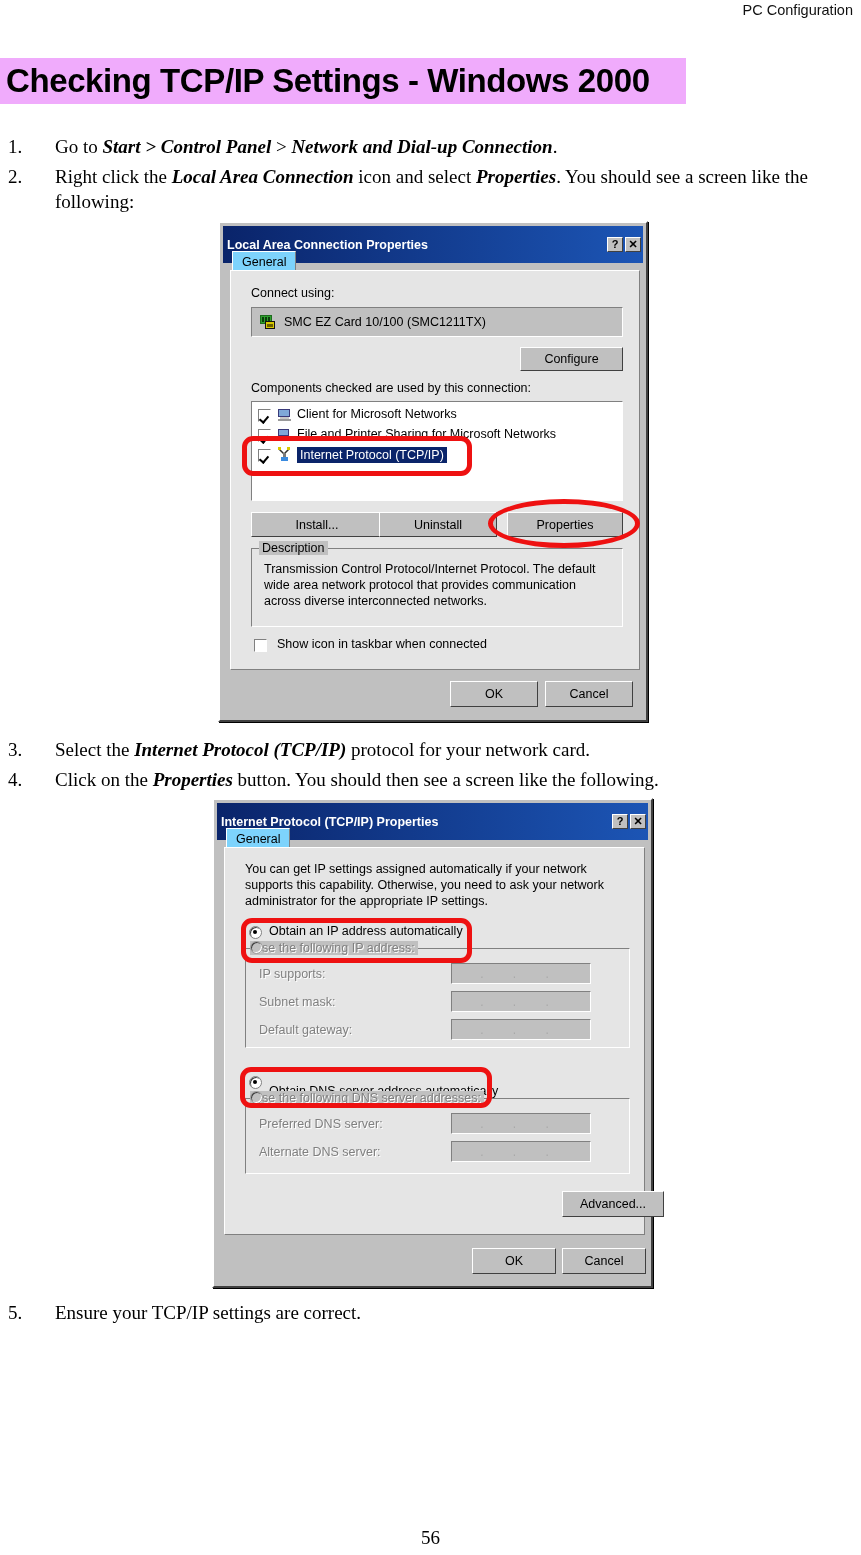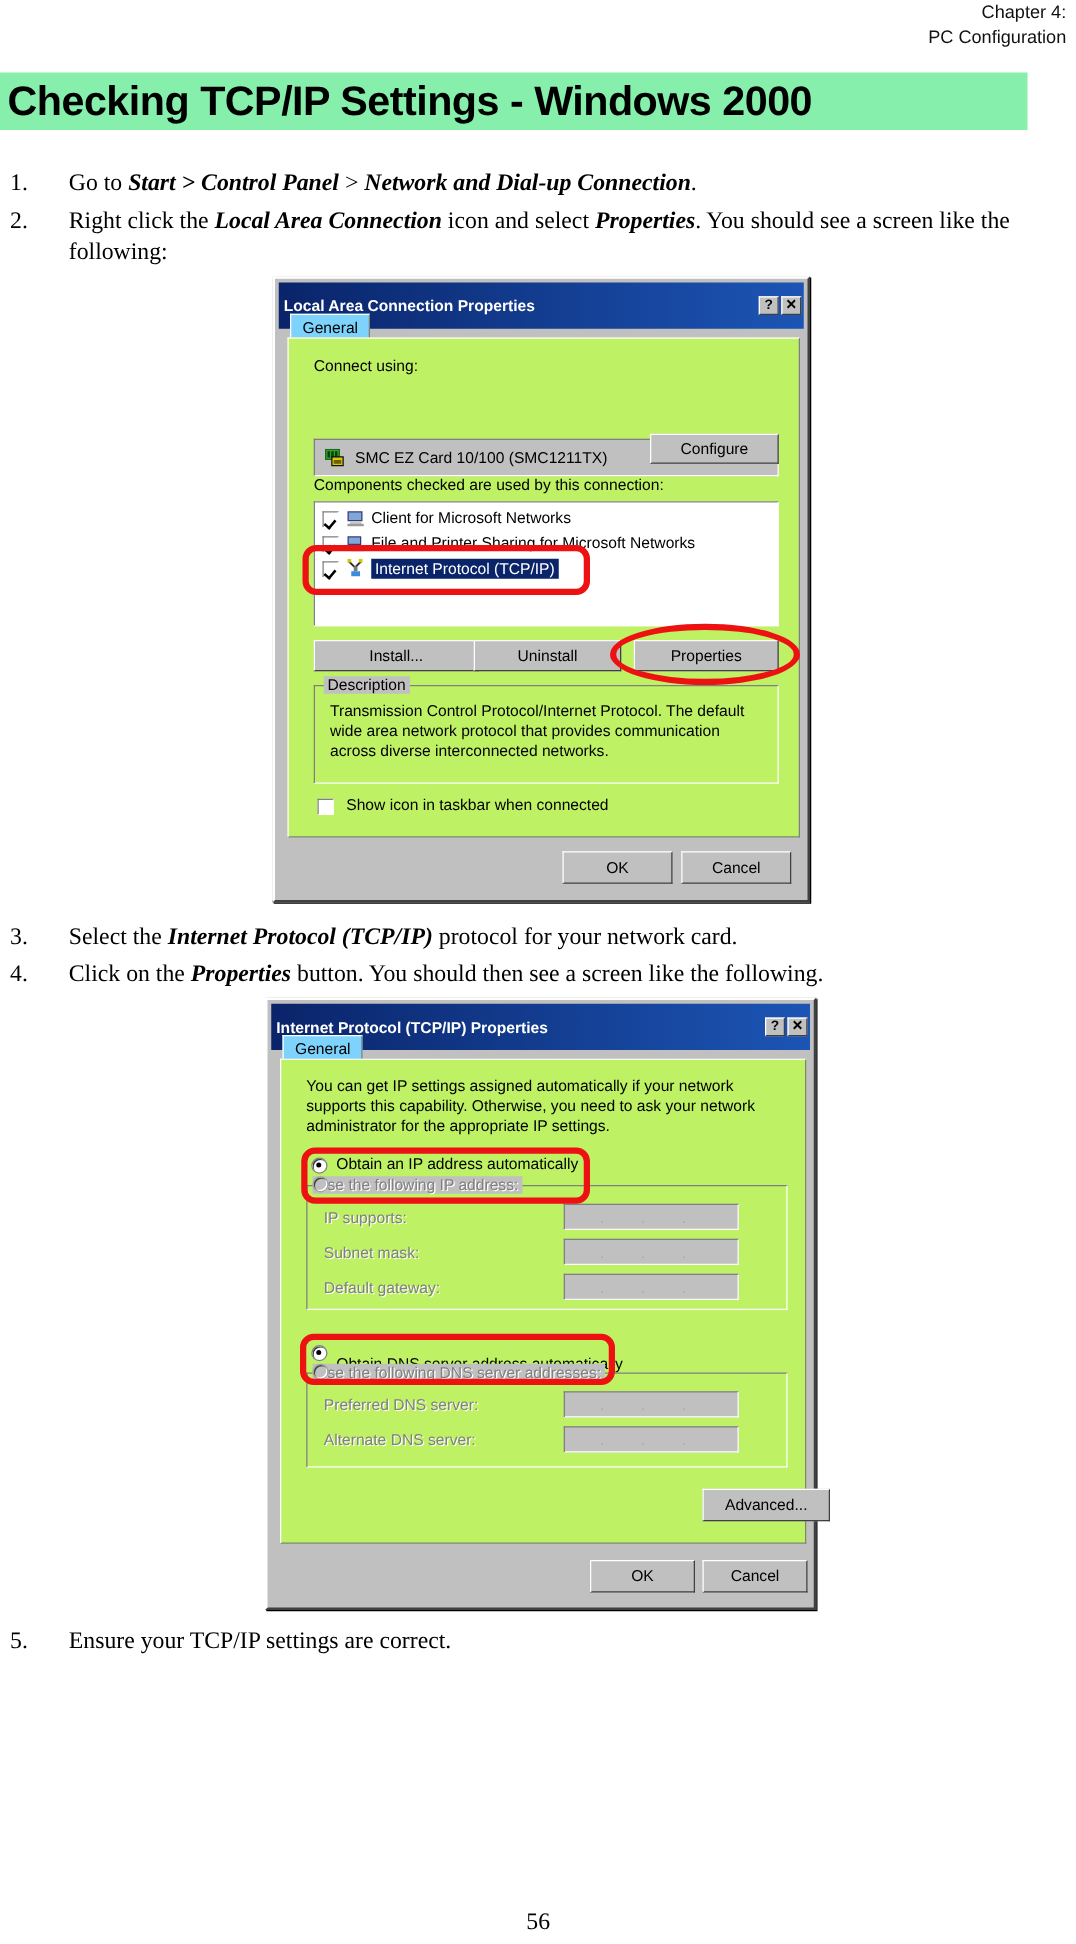"Chapter 4:" div { html: <div>Chapter 4:</div> -> none }
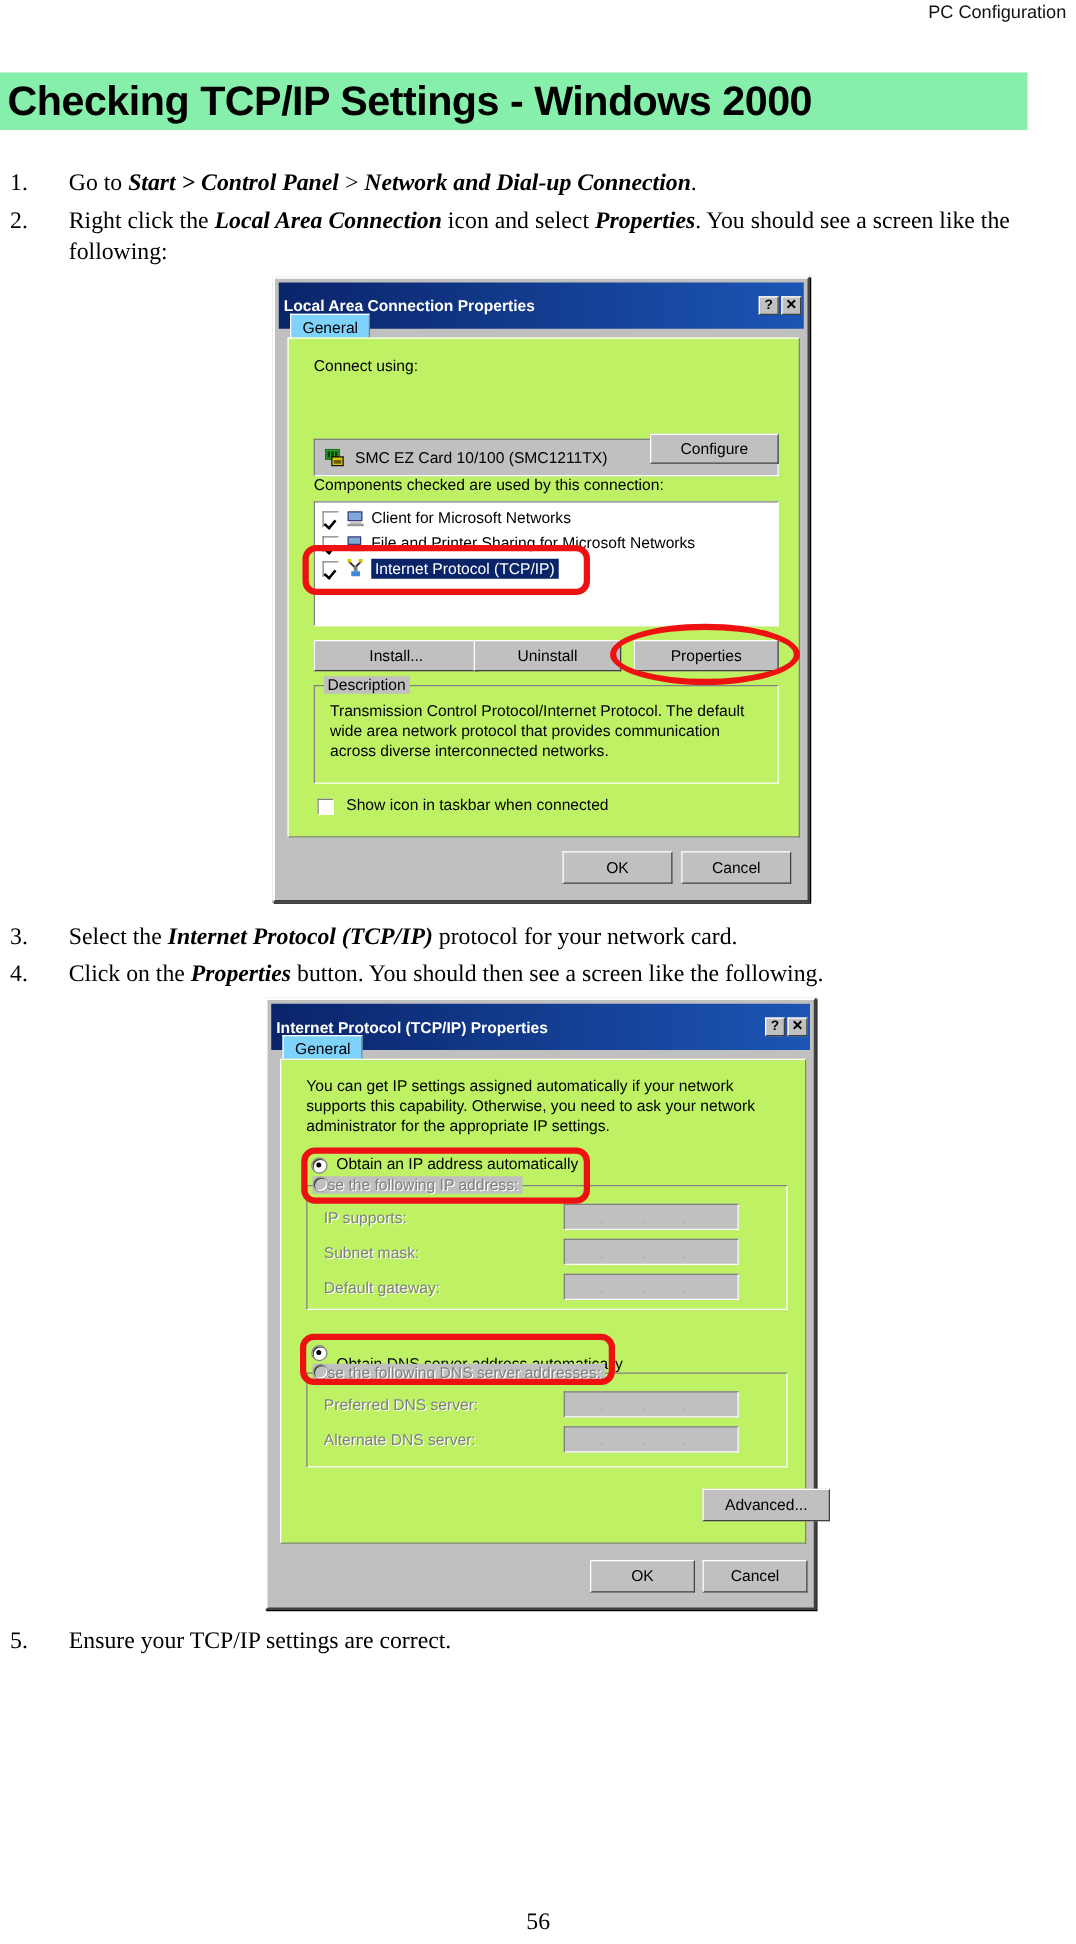"Checking TCP/IP Settings - Windows" .title-band { background: #86efac -> #f0abfc; width: 822px -> 686px }
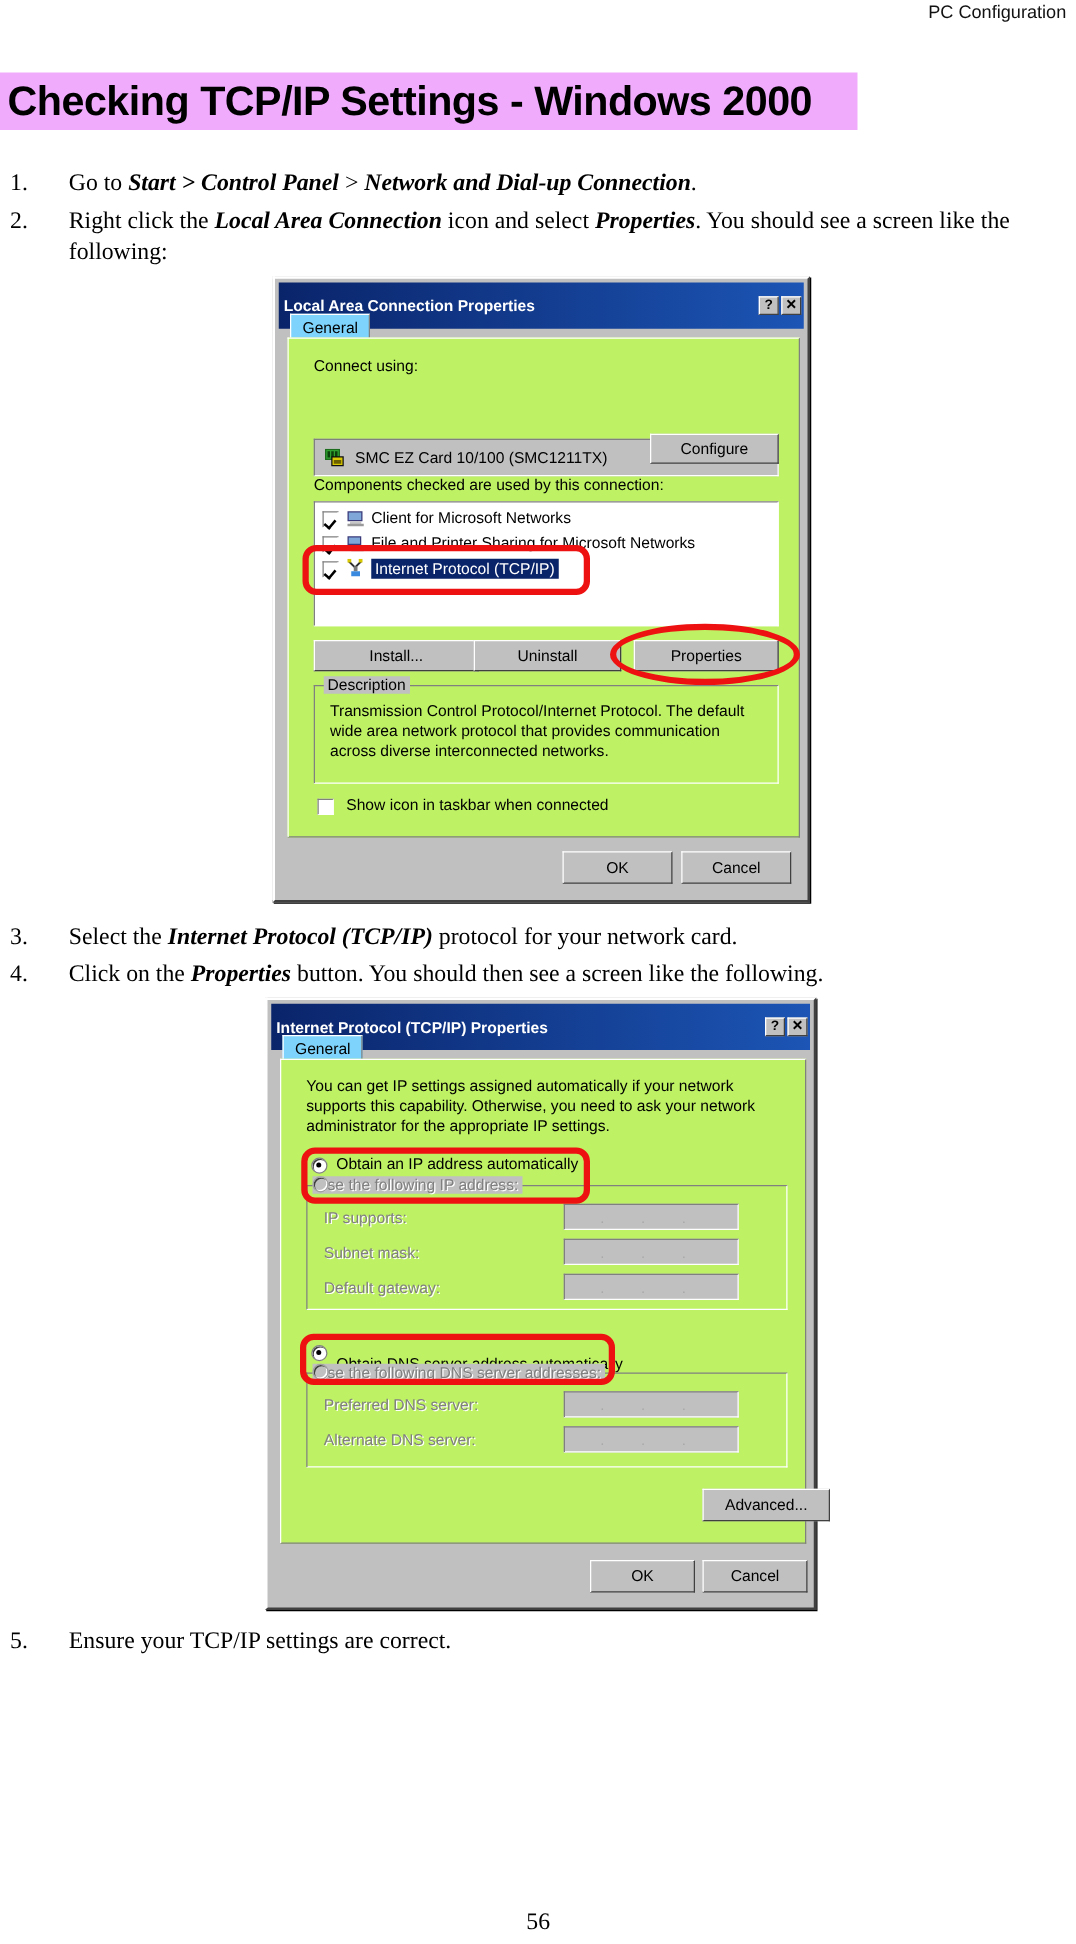"Connect using:" .tab-page { background: #bef264 -> #e5e5e5 }
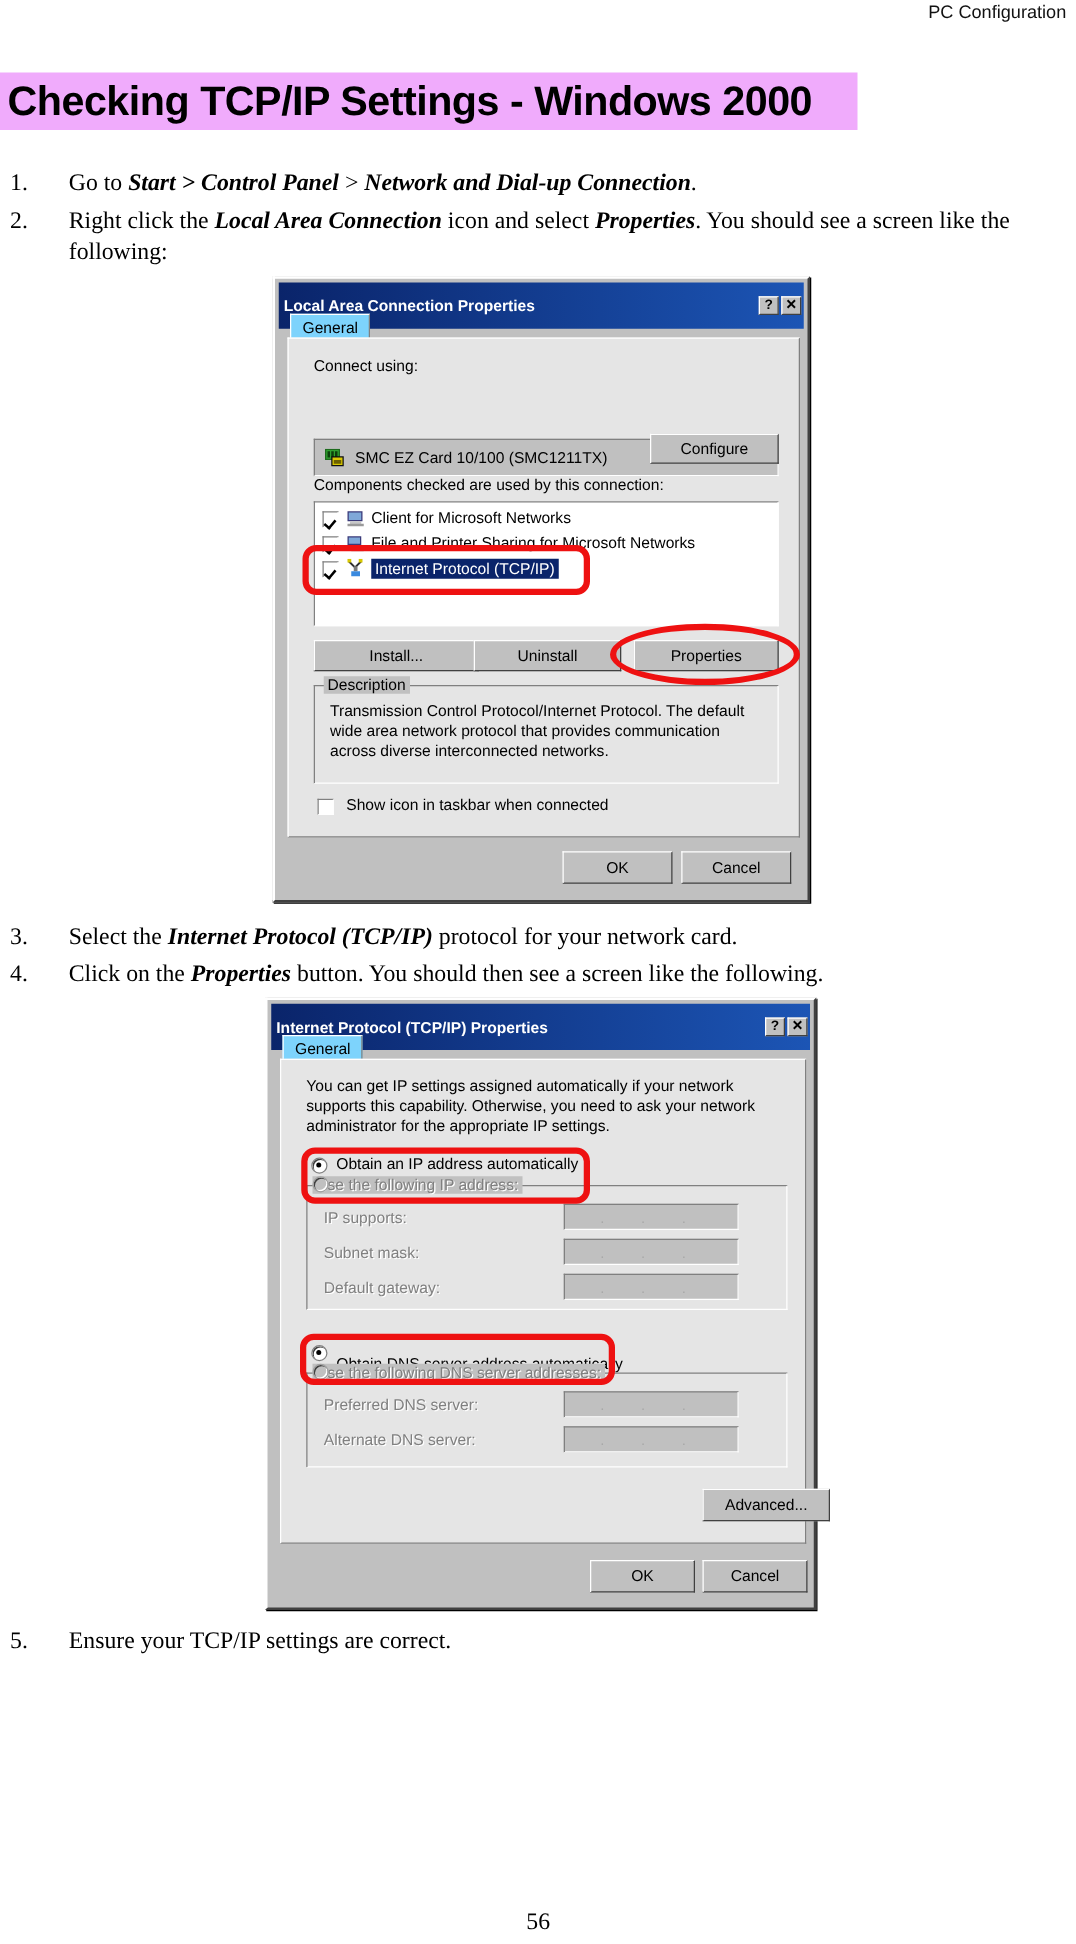"SMC EZ Card 10/100 (SMC1211TX)" .inset.gray { margin-top: 44px -> none }
